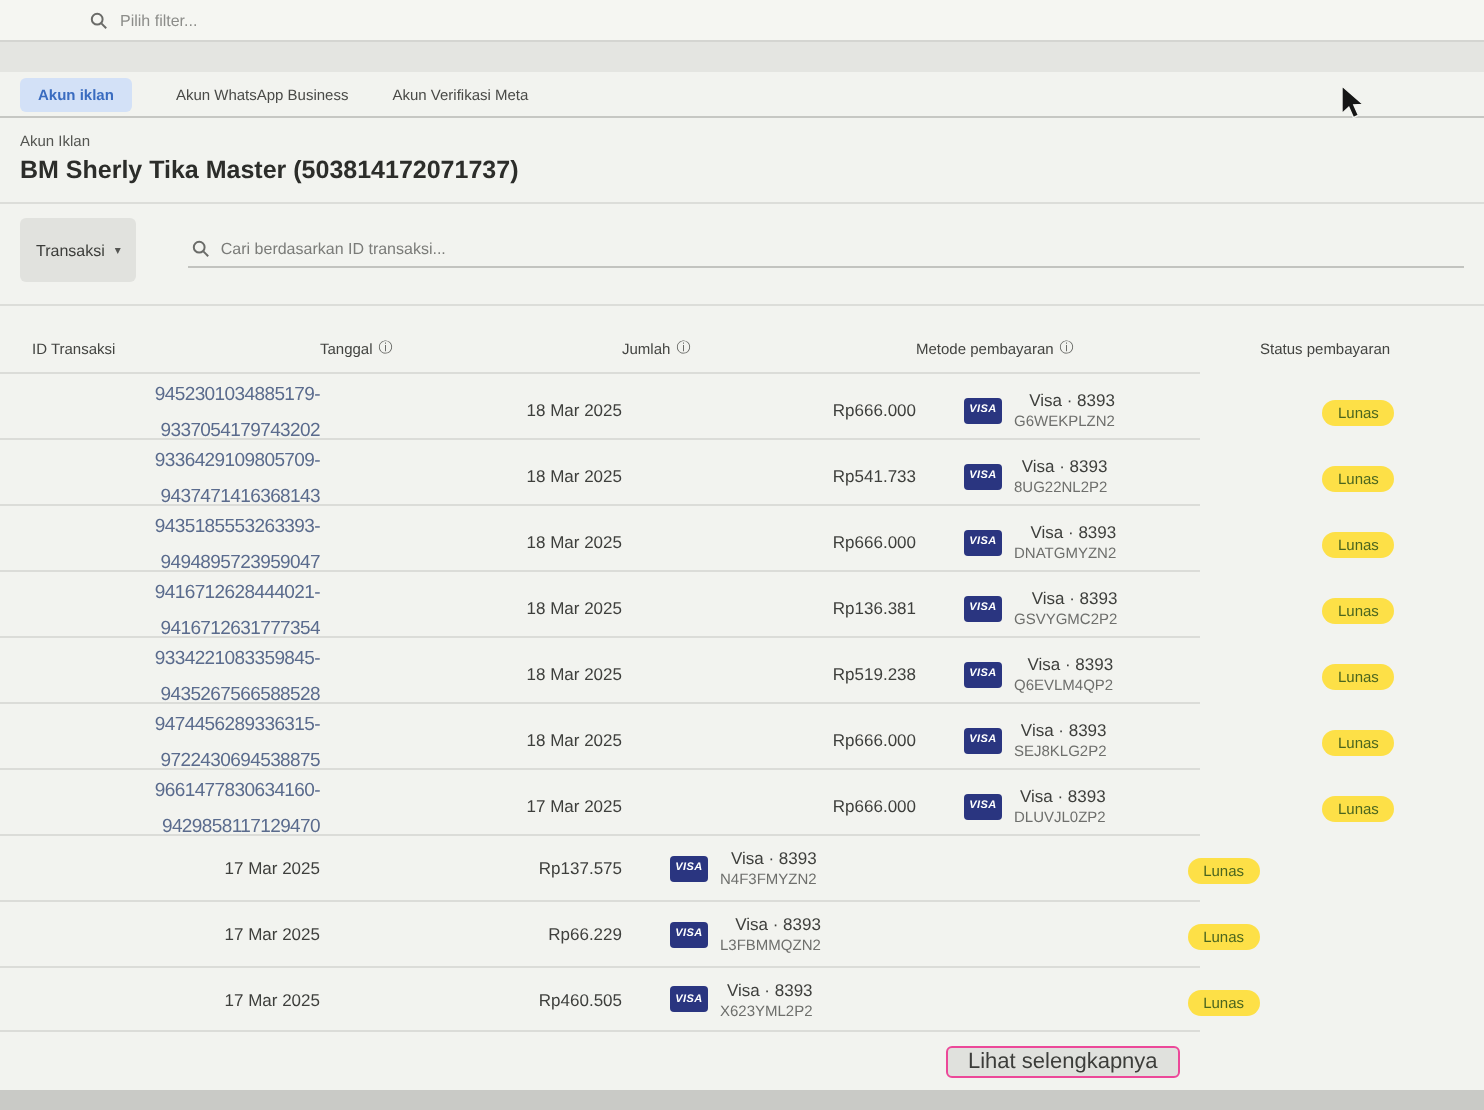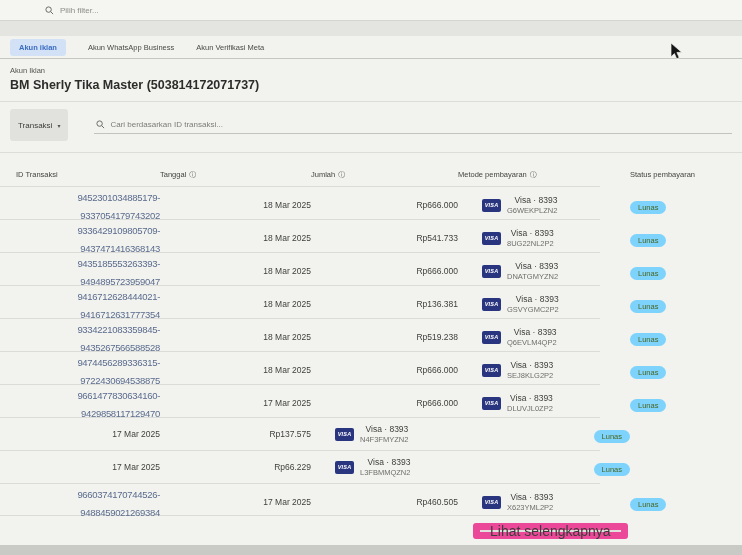"Lunas" .badge { background: #7dd3fc -> #fde047; margin-left: none -> 31px }
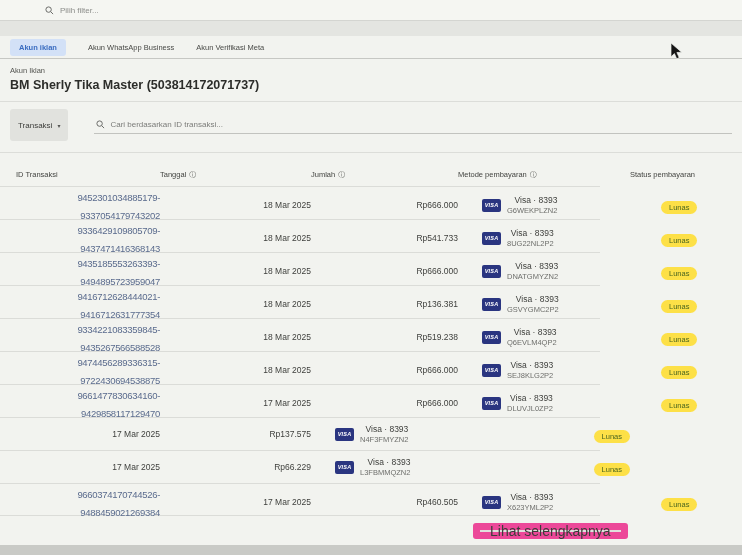"9660374170744526-9488459021269384" div { html: <div><a>9660374170744526-9488459021269384</a></div> -> none }
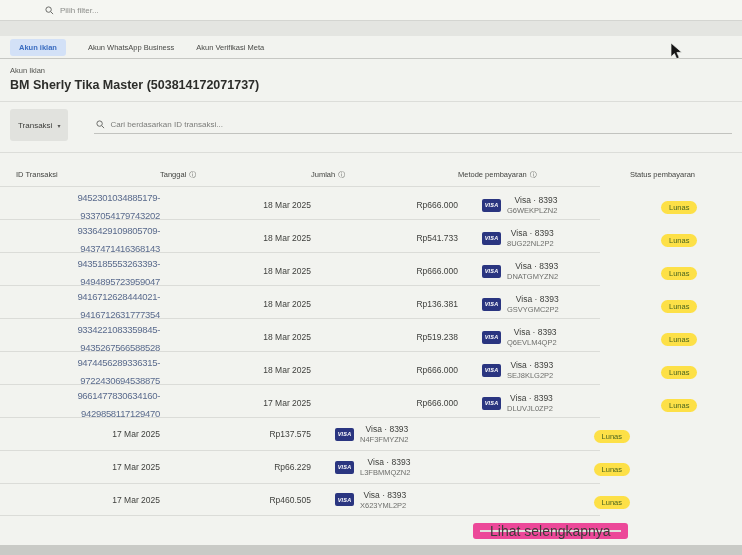"Lihat selengkapnya" .more-btn { border: 7px solid #ec4899 -> 1px solid #ec4899; font-size: 14px -> 11px }
